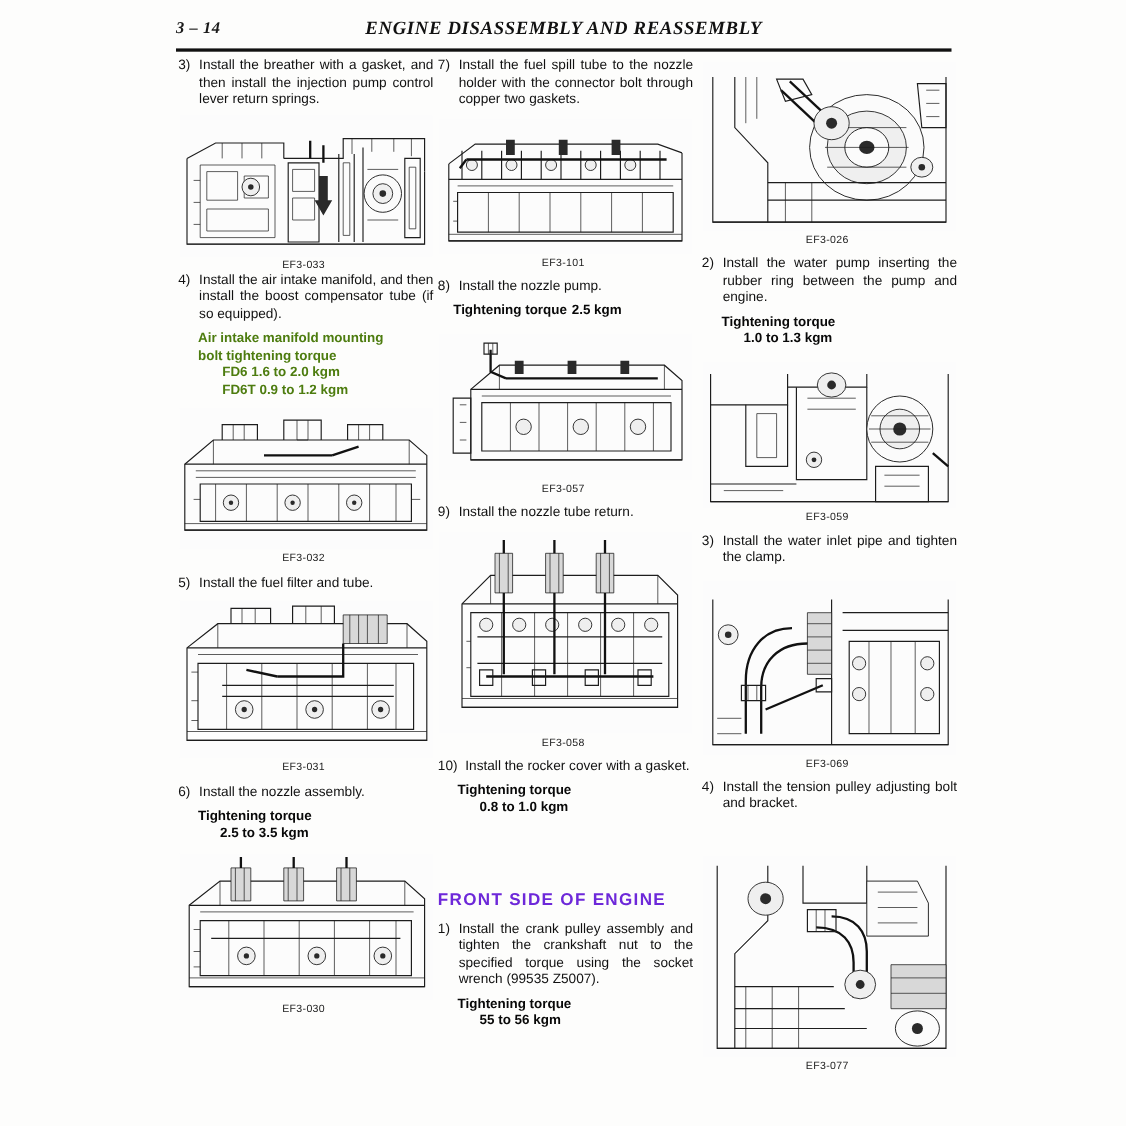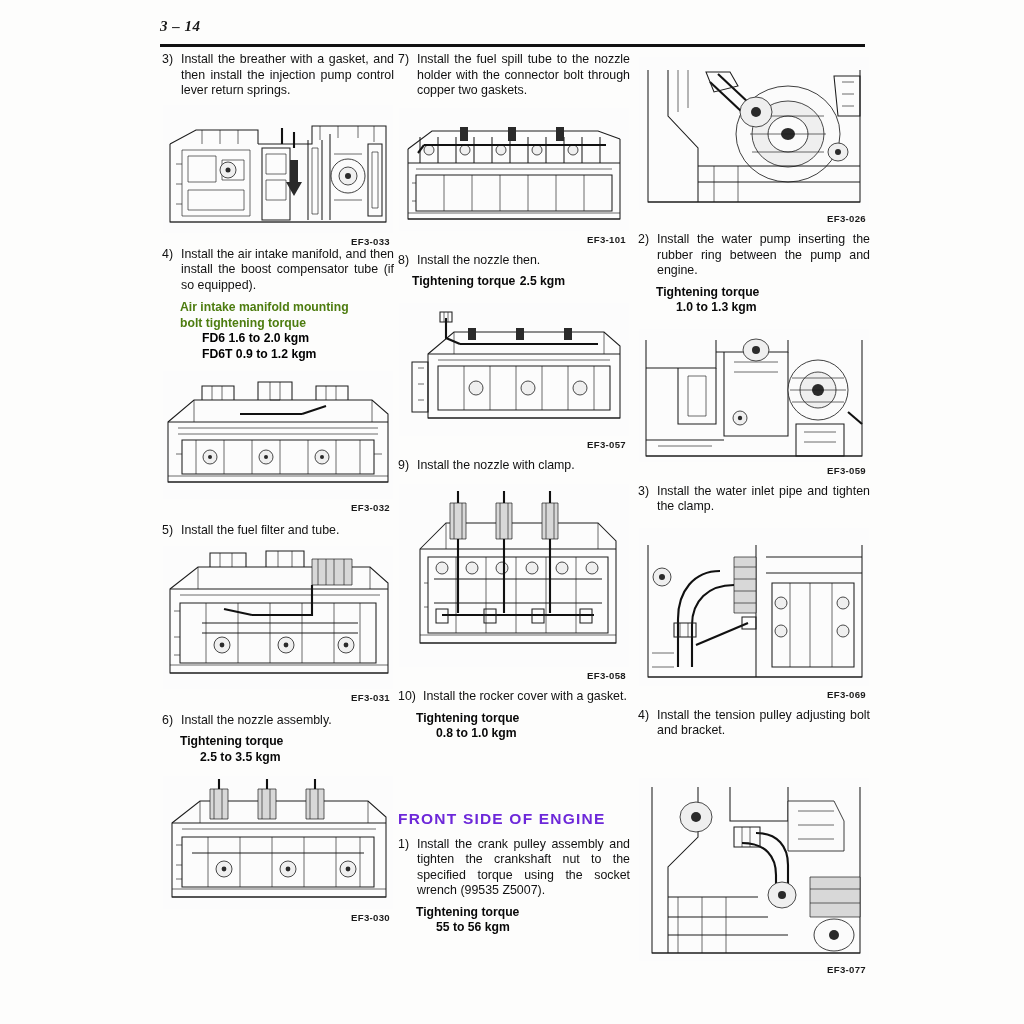"ENGINE DISASSEMBLY AND REASSEMBLY" div.header-title { html: none -> <div>ENGINE DISASSEMBLY AND REASSEMBLY</div> }
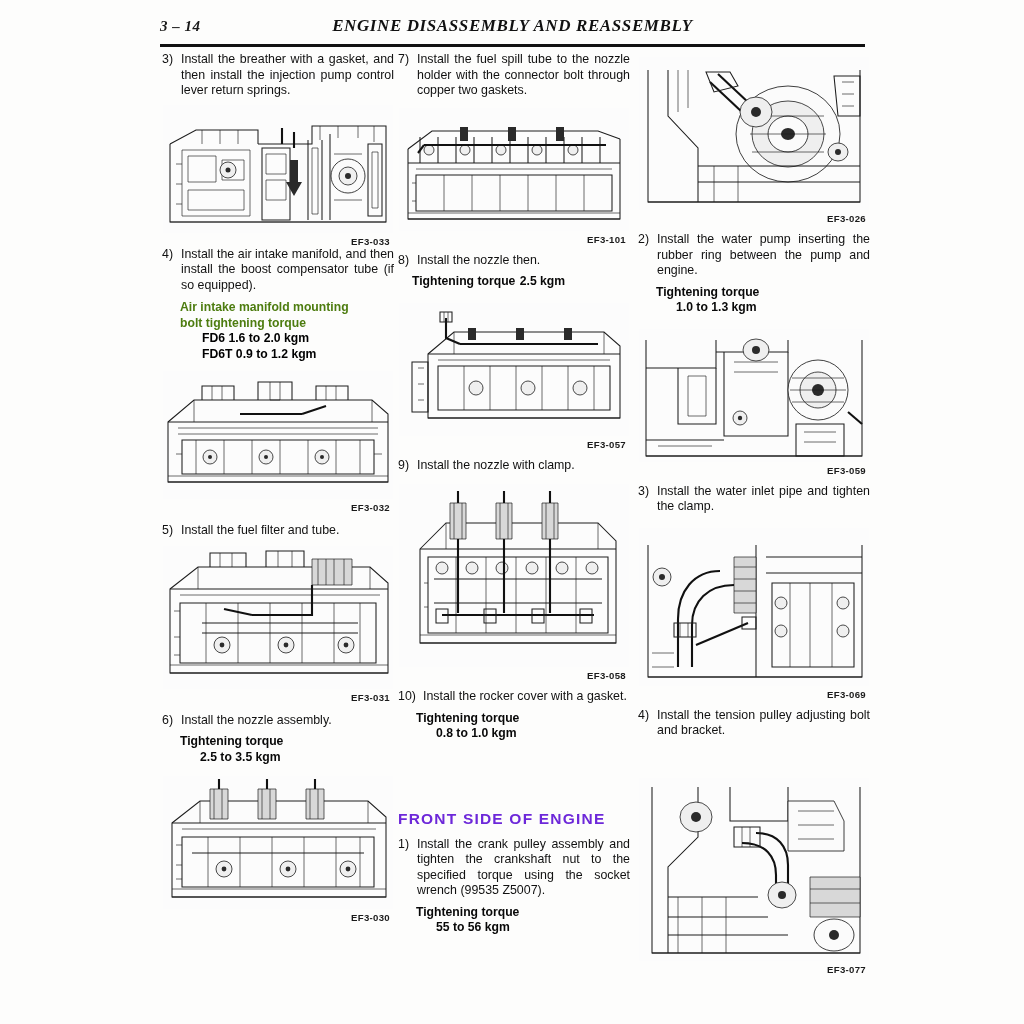"EF3-026" .cap { font-weight: bold -> normal; text-align: right -> center }
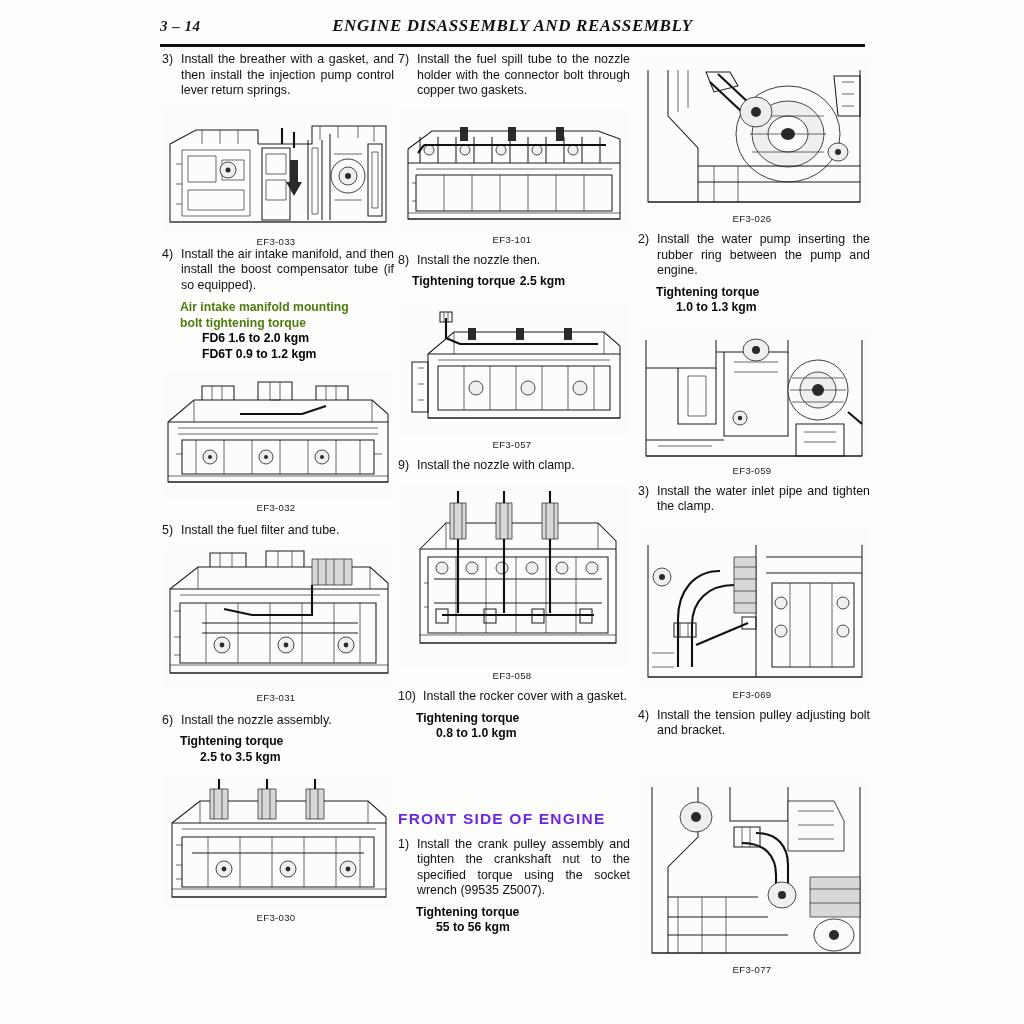"Install the nozzle then." span.txt { text: then -> pump }
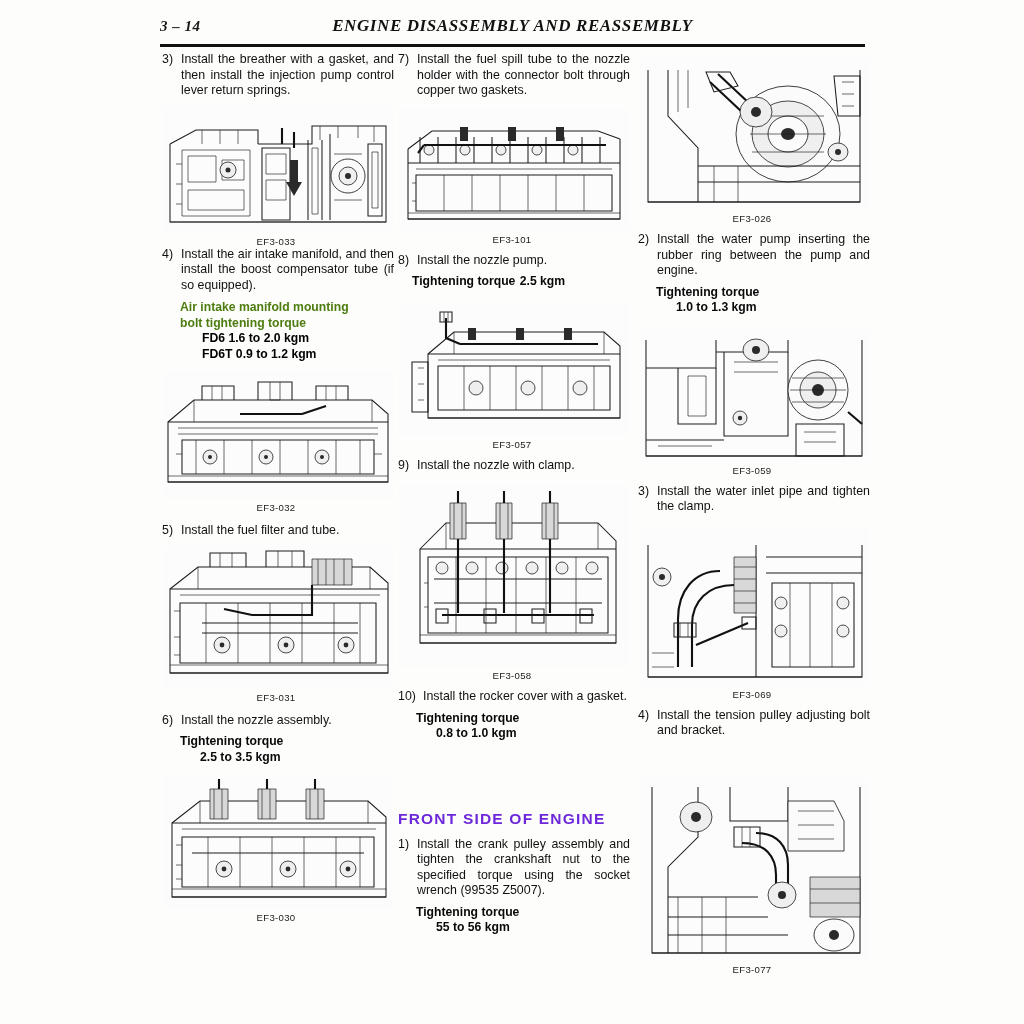"FD6 1.6 to 2.0 kgm" .spec-line { color: #000000 -> #4d7c0f }
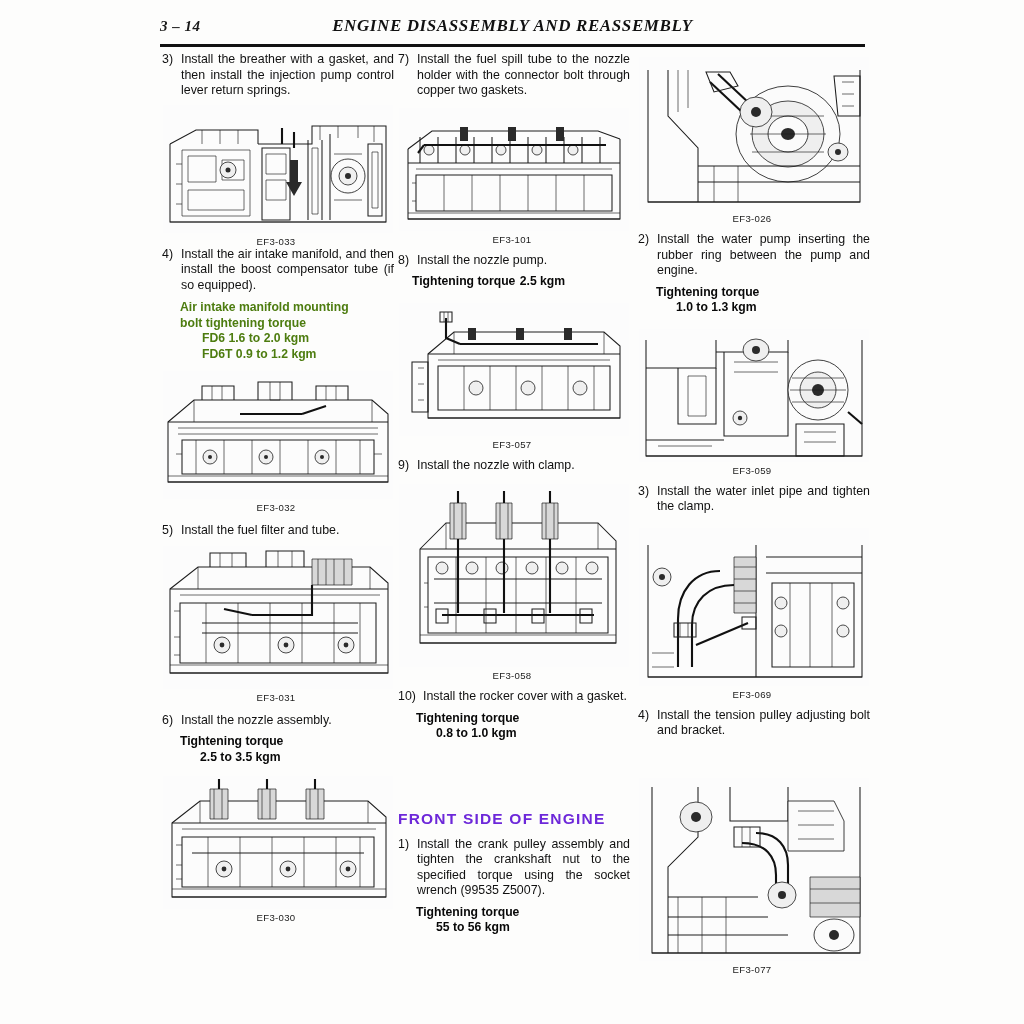"Install the nozzle with clamp." span.txt { text: with clamp -> tube return }
